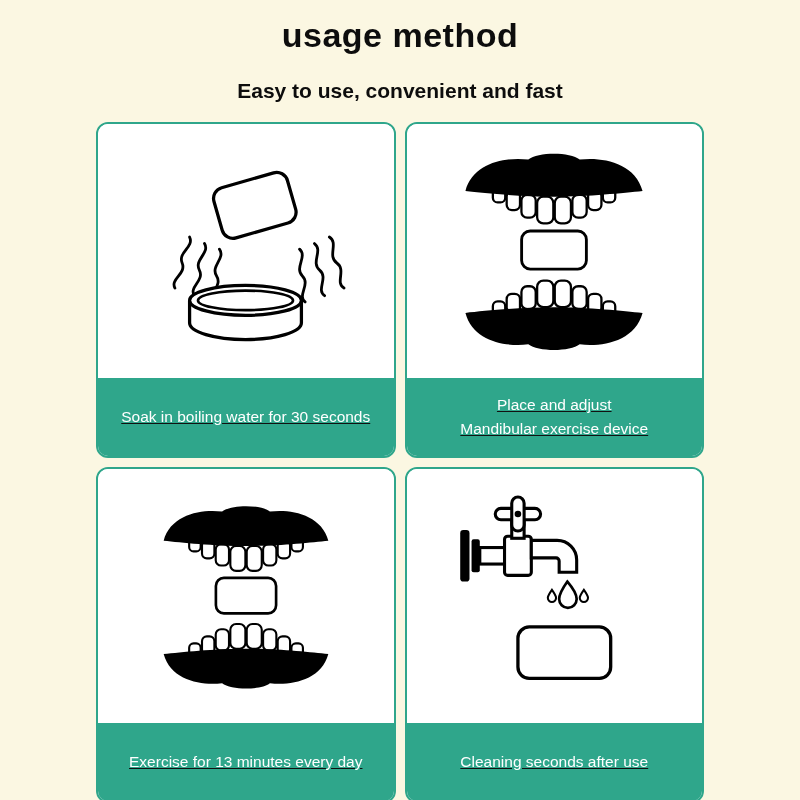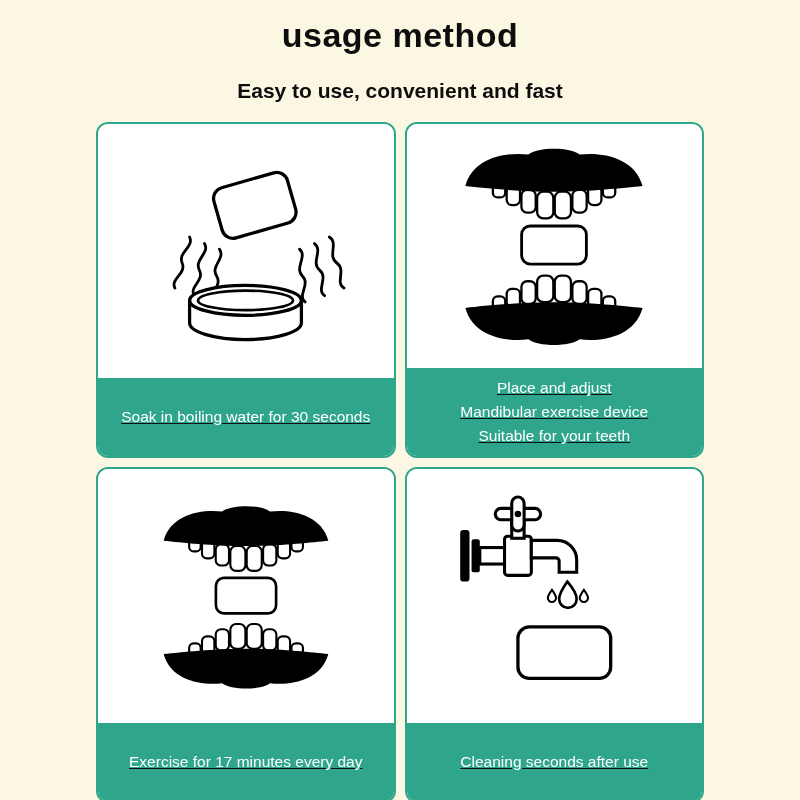"Suitable for your teeth" div { html: <div>Suitable for your teeth</div> -> none }
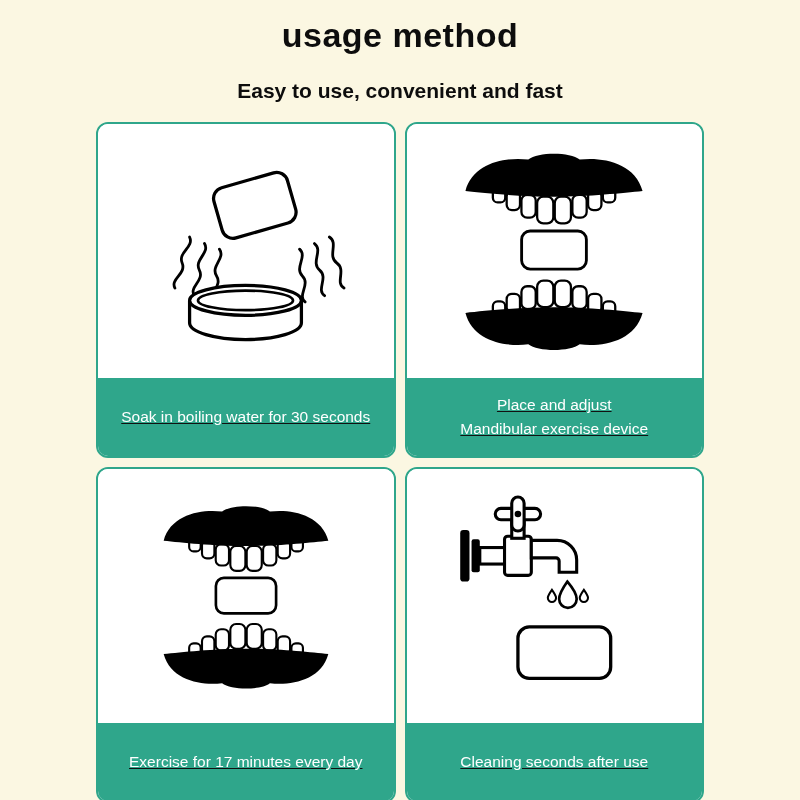"Exercise for 17 minutes every" div { text: 17 -> 13 }
